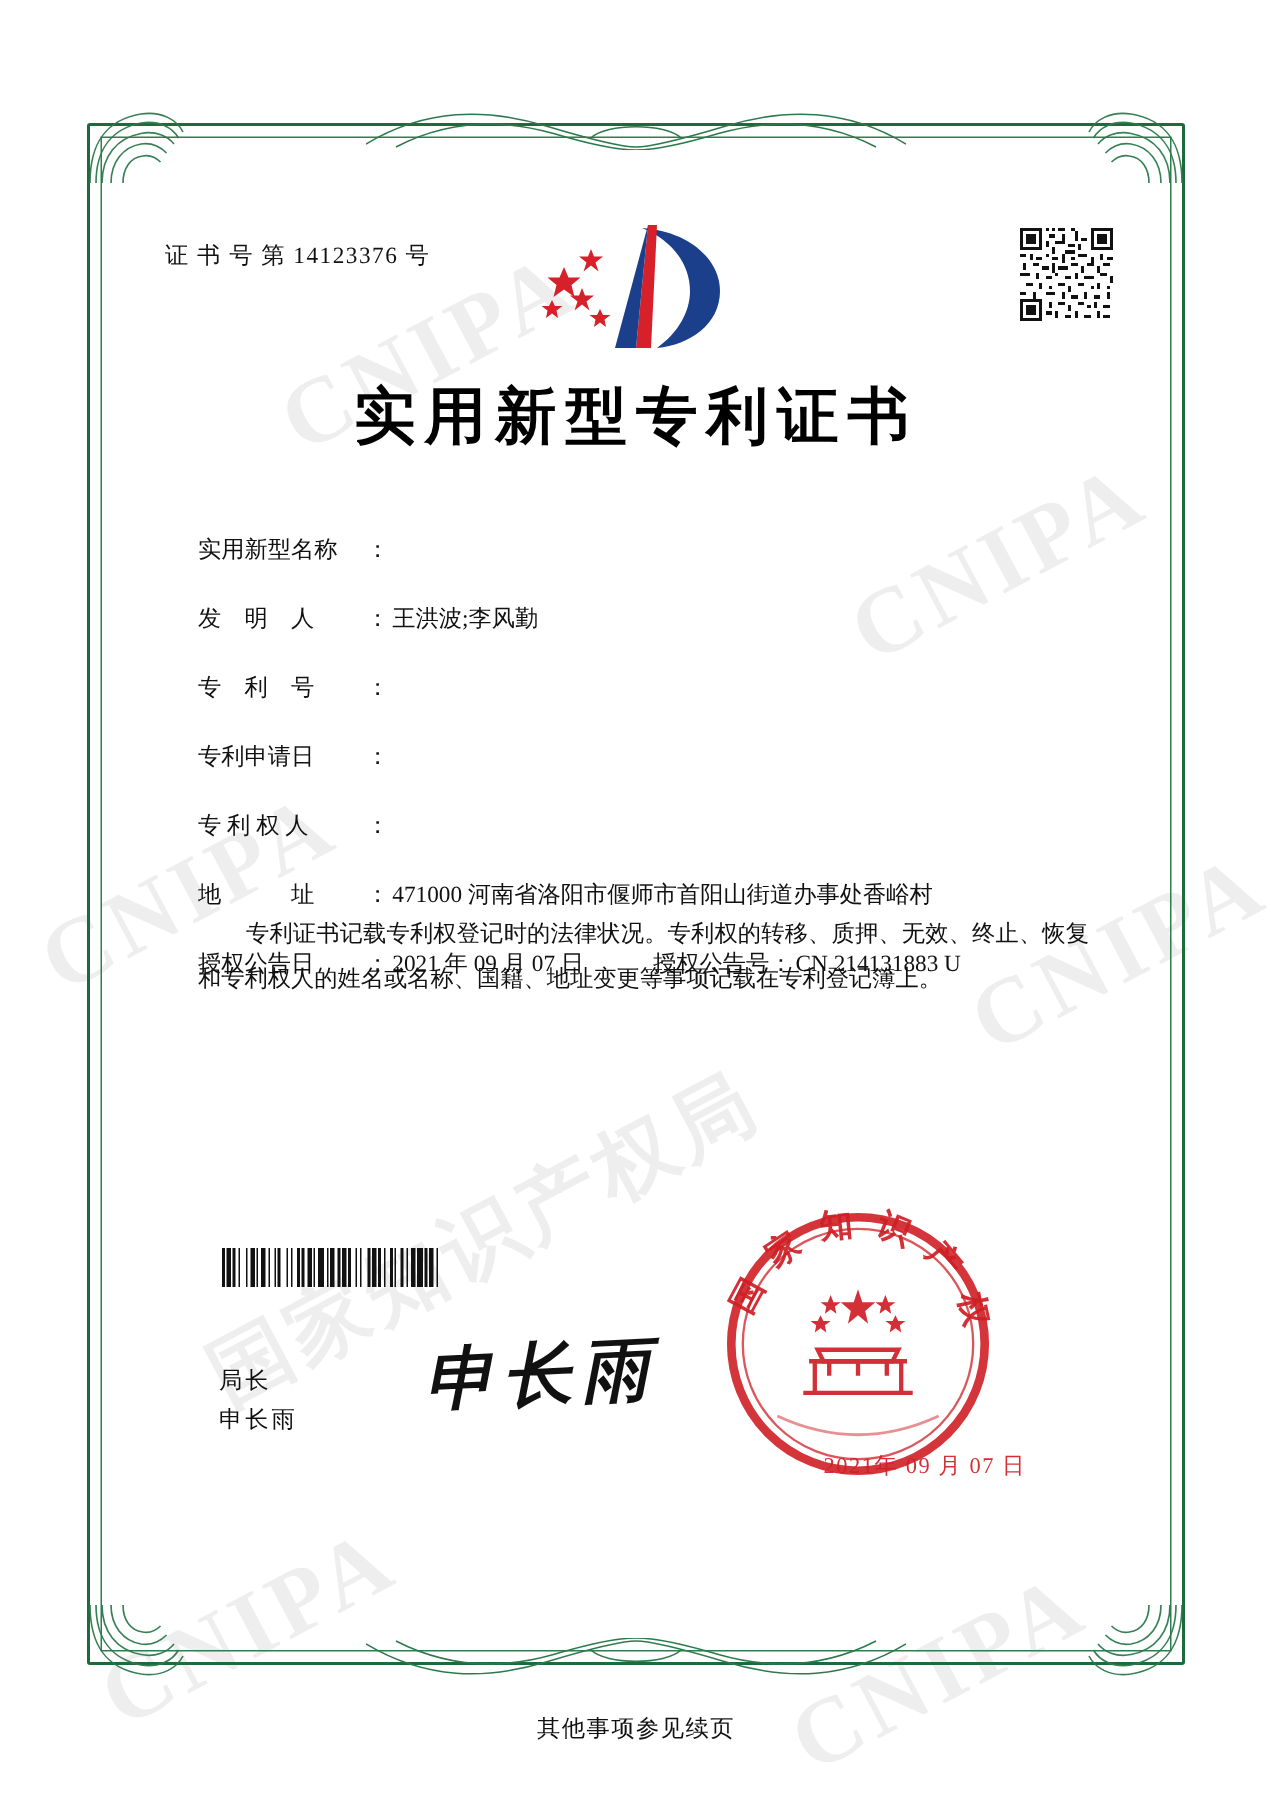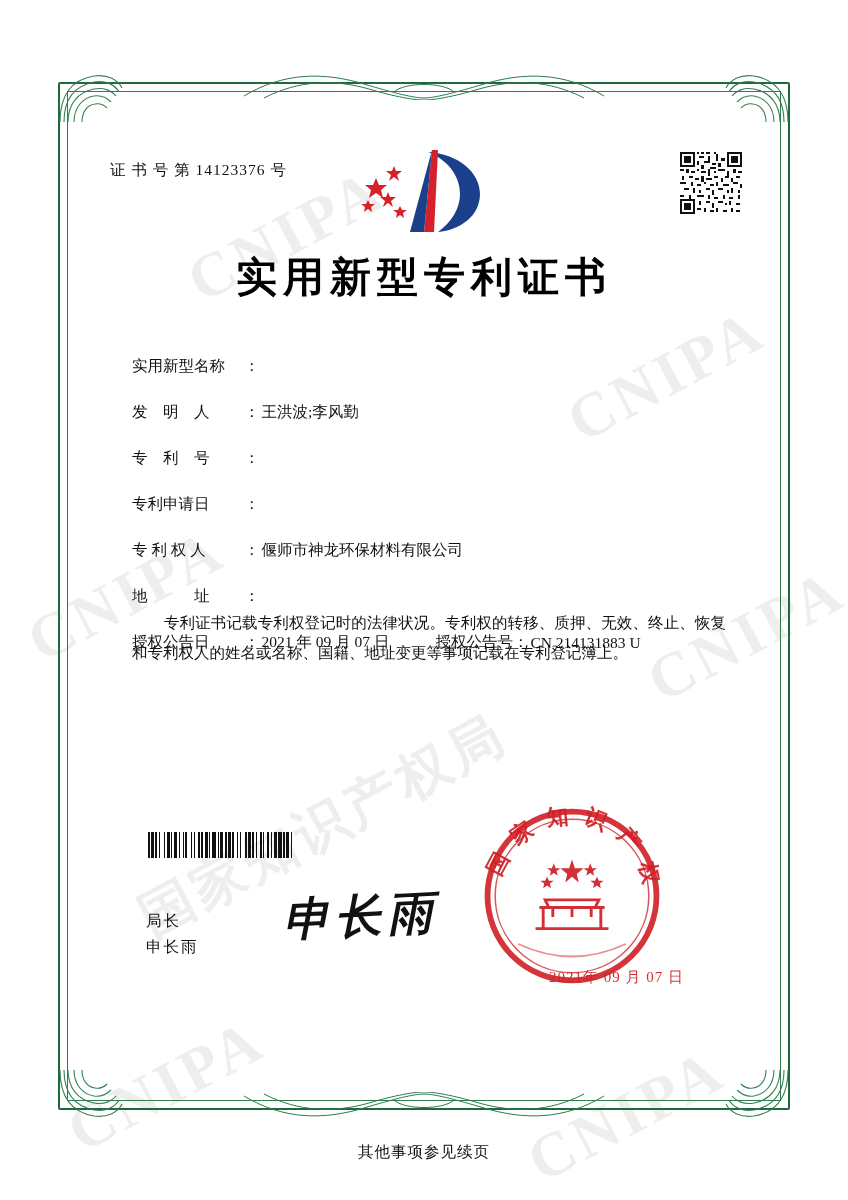"偃师市神龙环保材料有限公司" div.field-value { html: <div>偃师市神龙环保材料有限公司</div> -> none }
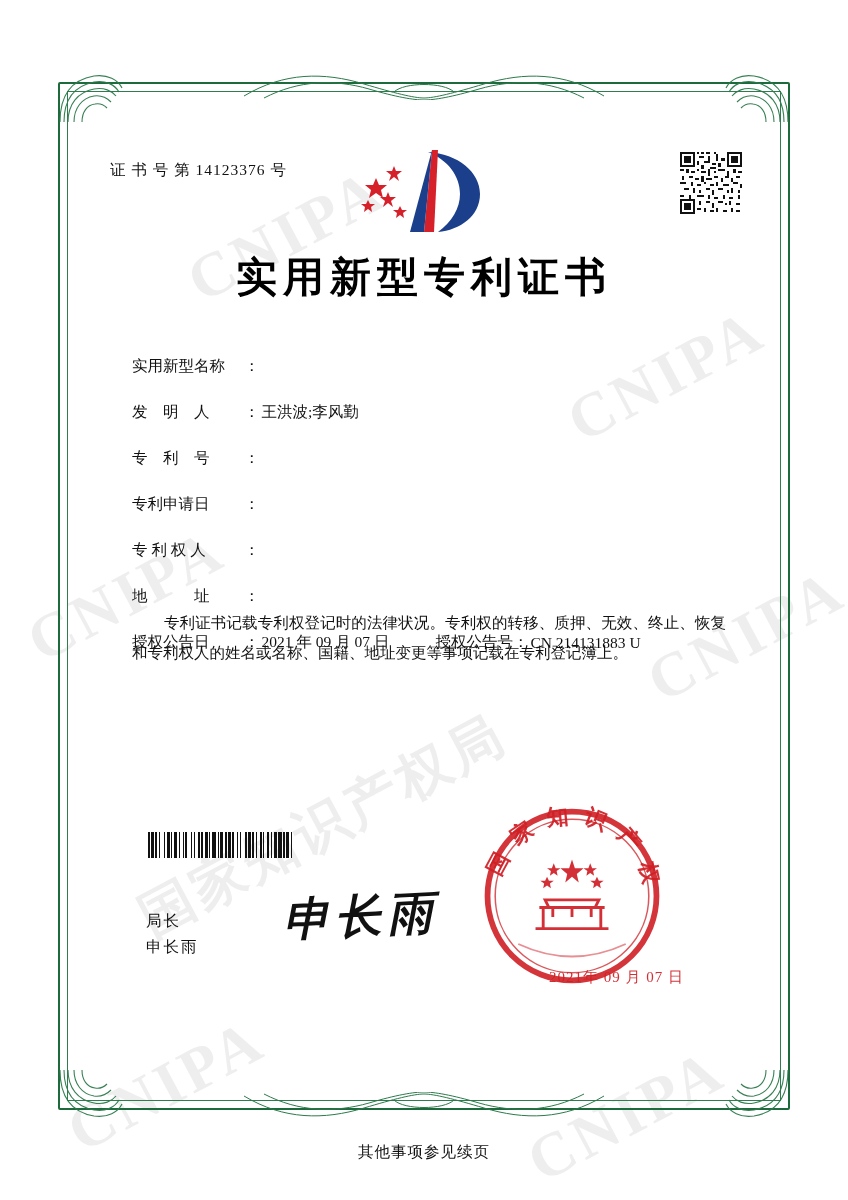"471000 河南省洛阳市偃师市首阳山街道办事处香峪村" div.field-value { html: none -> <div>471000 河南省洛阳市偃师市首阳山街道办事处香峪村</div> }
